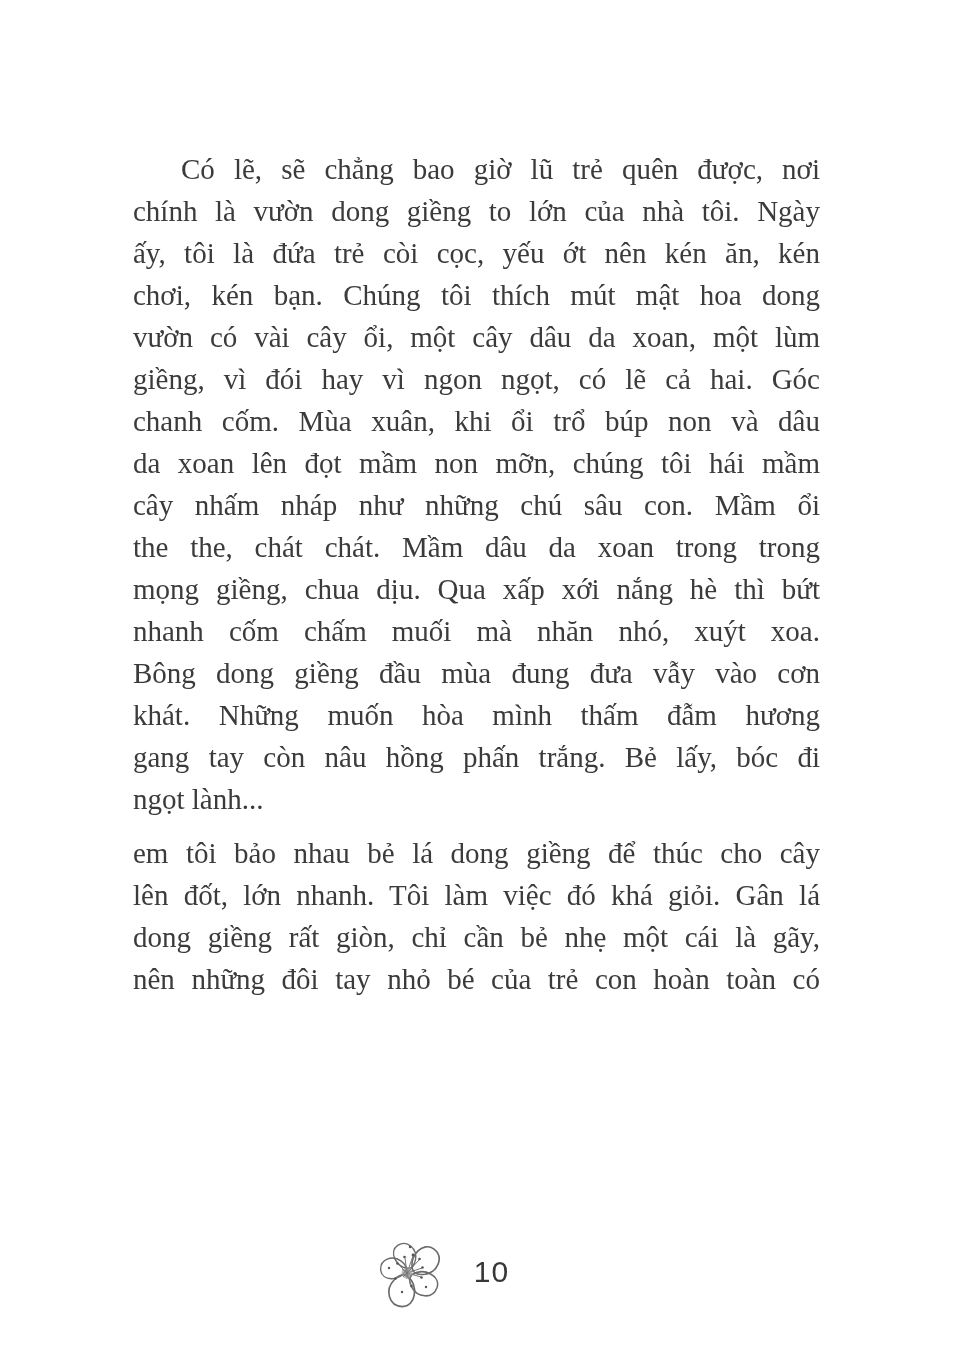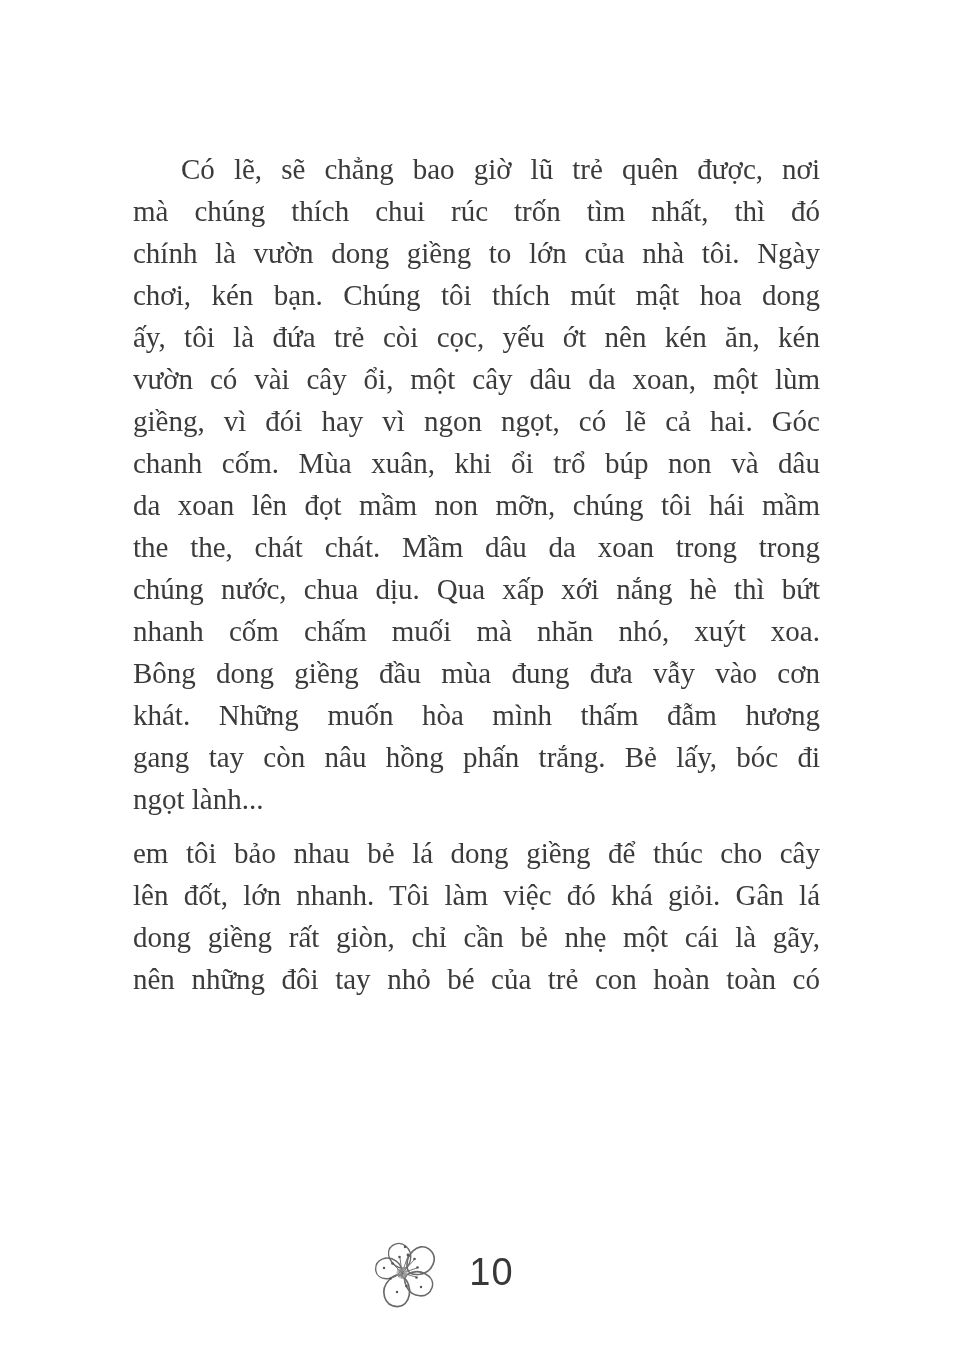"mà chúng thích chui rúc" div.line { html: <div>mà chúng thích chui rúc trốn tìm nhất, thì đó</div> -> none }
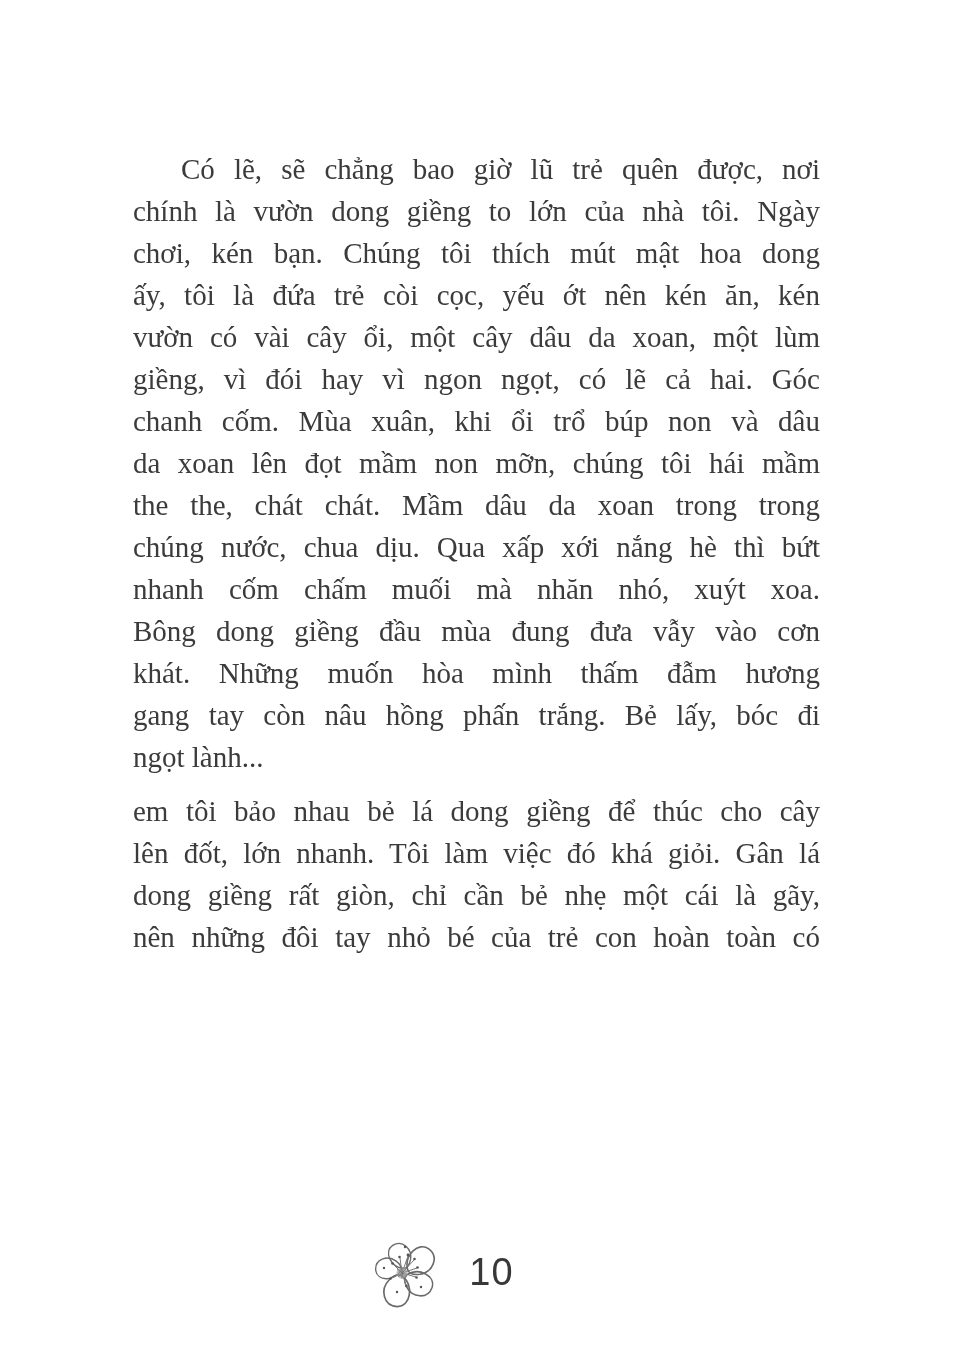"chơi, kén bạn. Chúng tôi" div.line { order: before "ấy, tôi là đứa trẻ" -> after "ấy, tôi là đứa trẻ" }
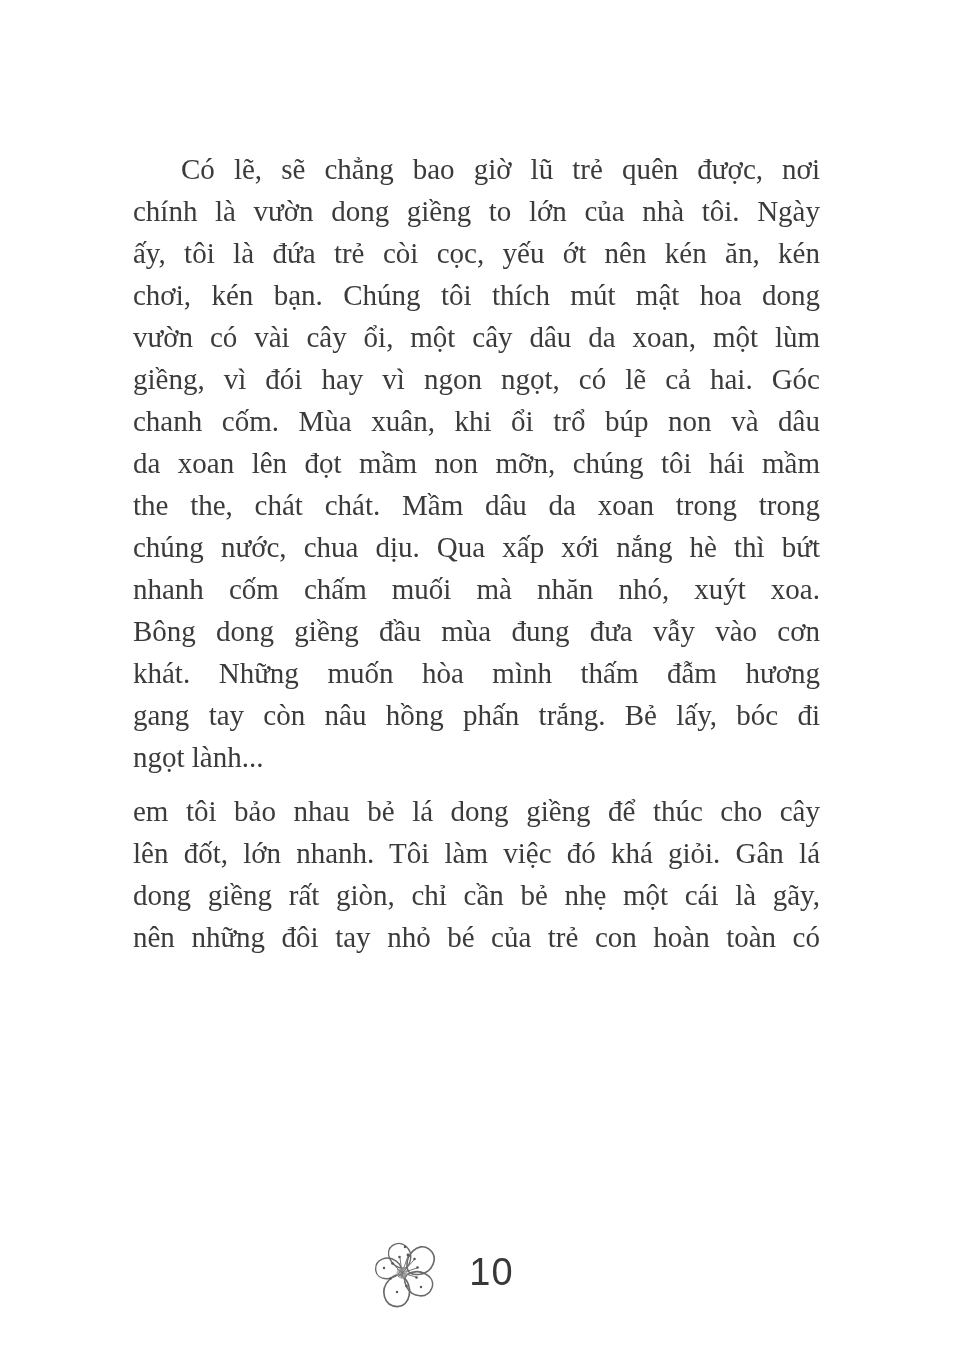"cây nhấm nháp như những" div.line { html: none -> <div>cây nhấm nháp như những chú sâu con. Mầm ổi</div> }
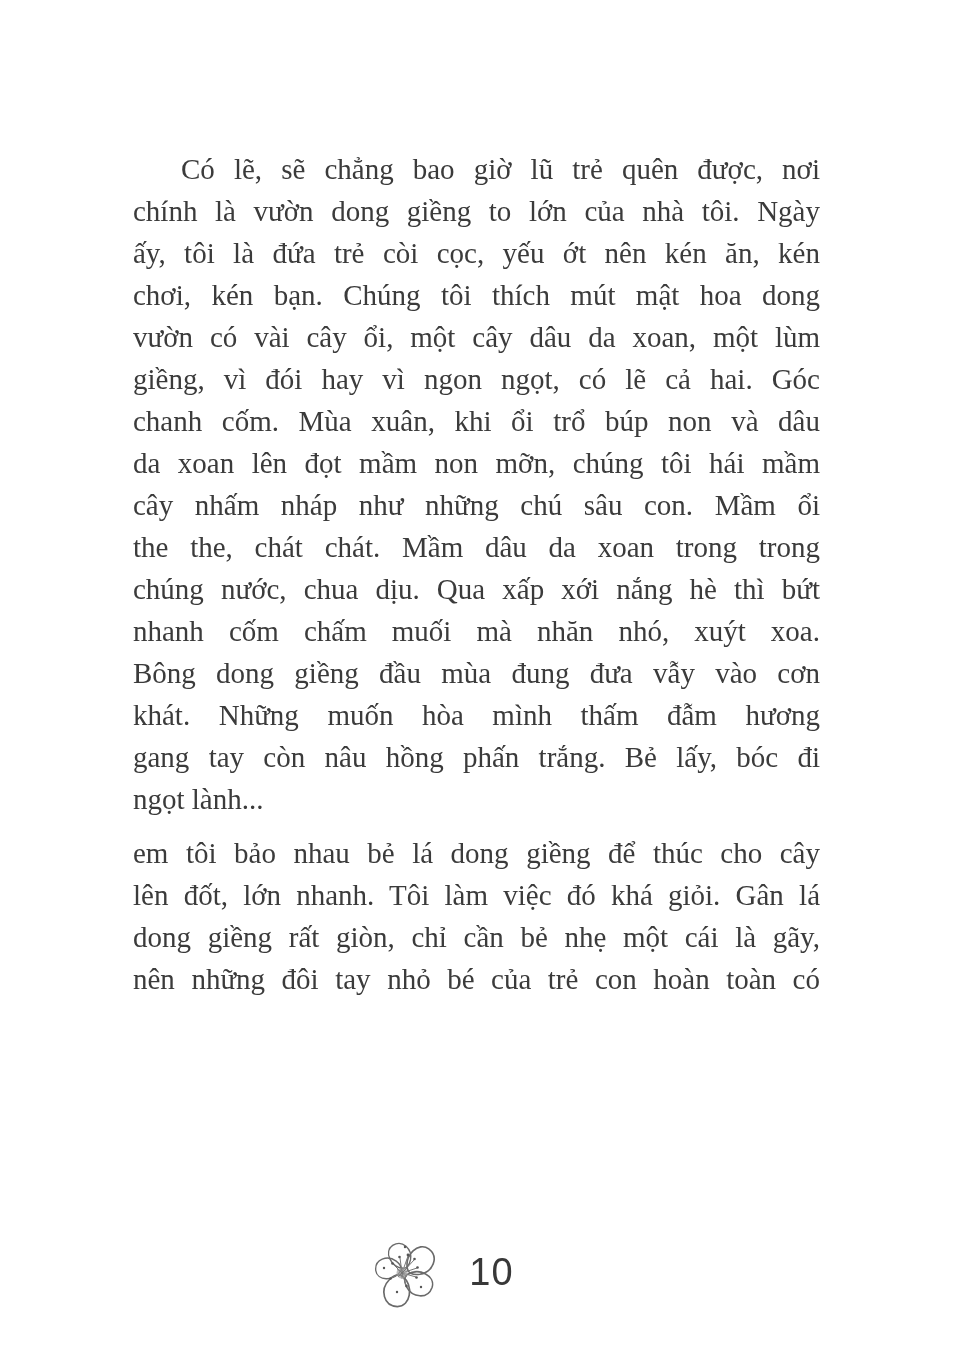"chúng nước, chua dịu. Qua" div.line { text: chúng nước -> mọng giềng }
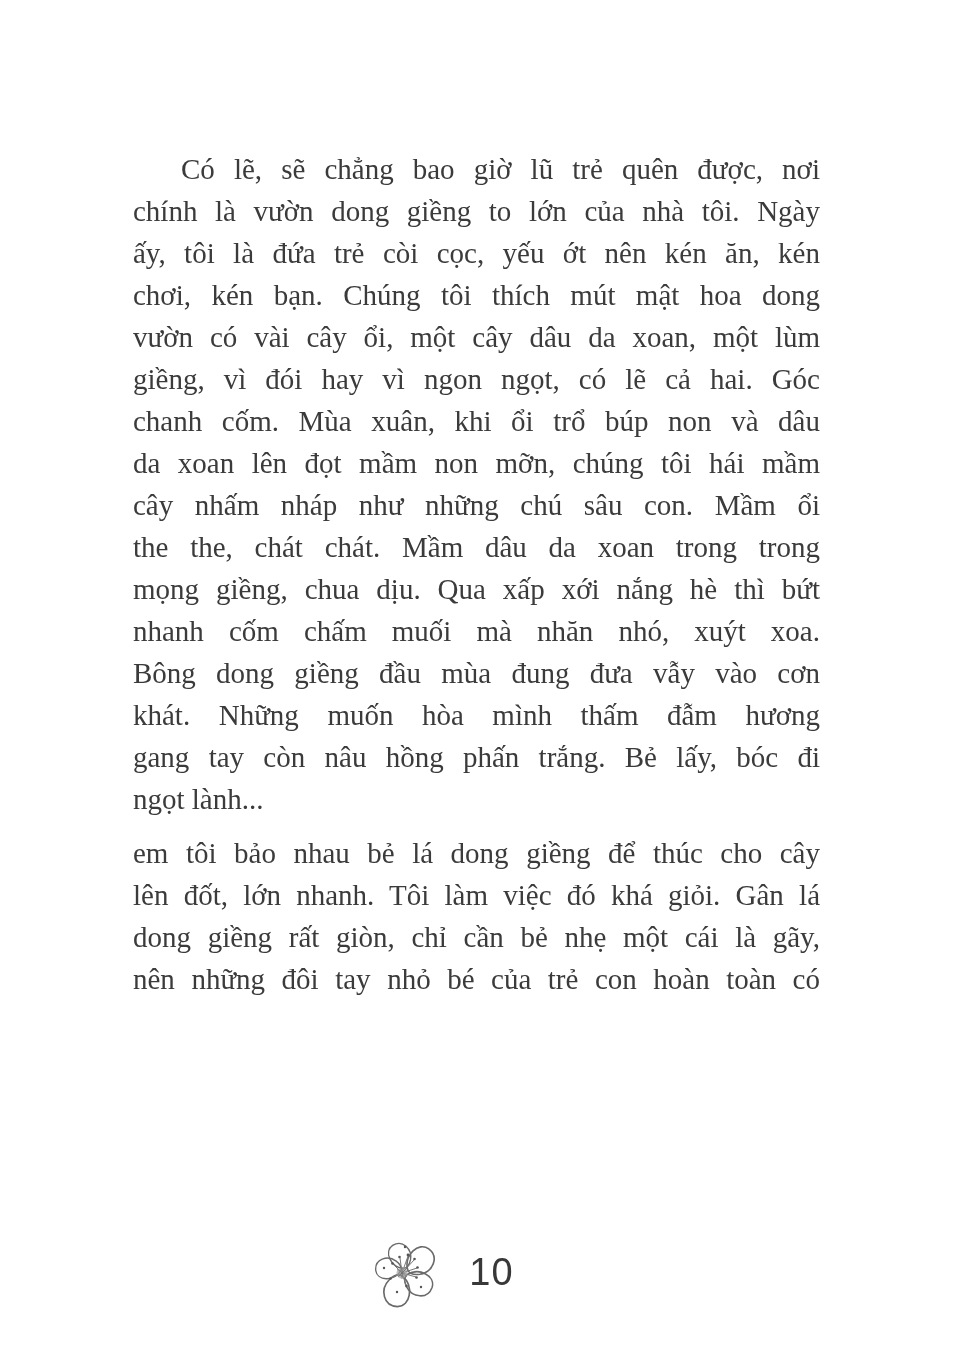"10" .page-number { font-size: 38px -> 30px }
